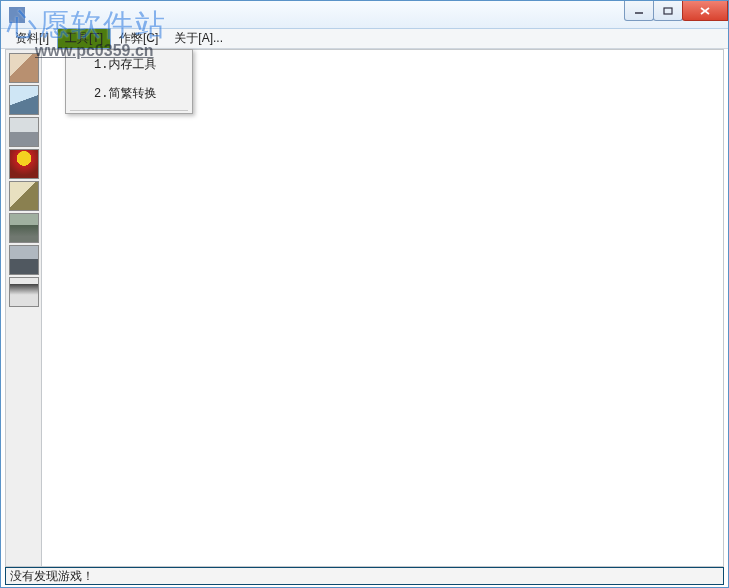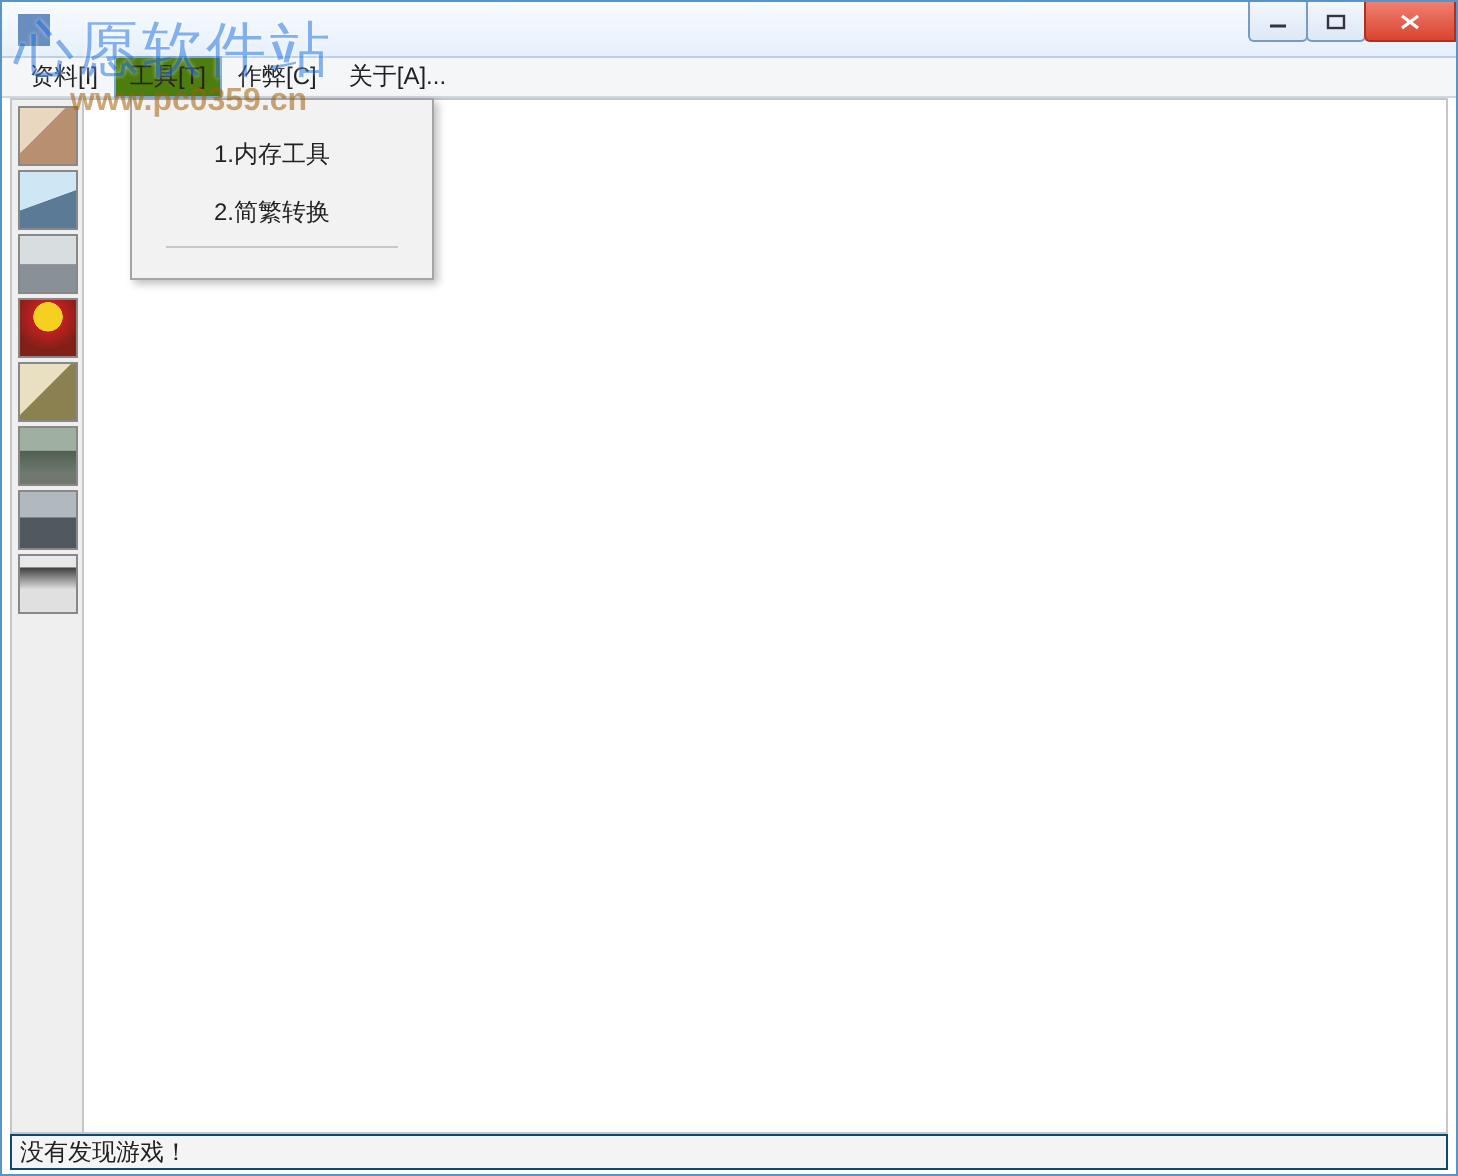"www.pc0359.cn" .watermark .w2 { color: #a16207 -> #0f172a; text-decoration: none -> underline }
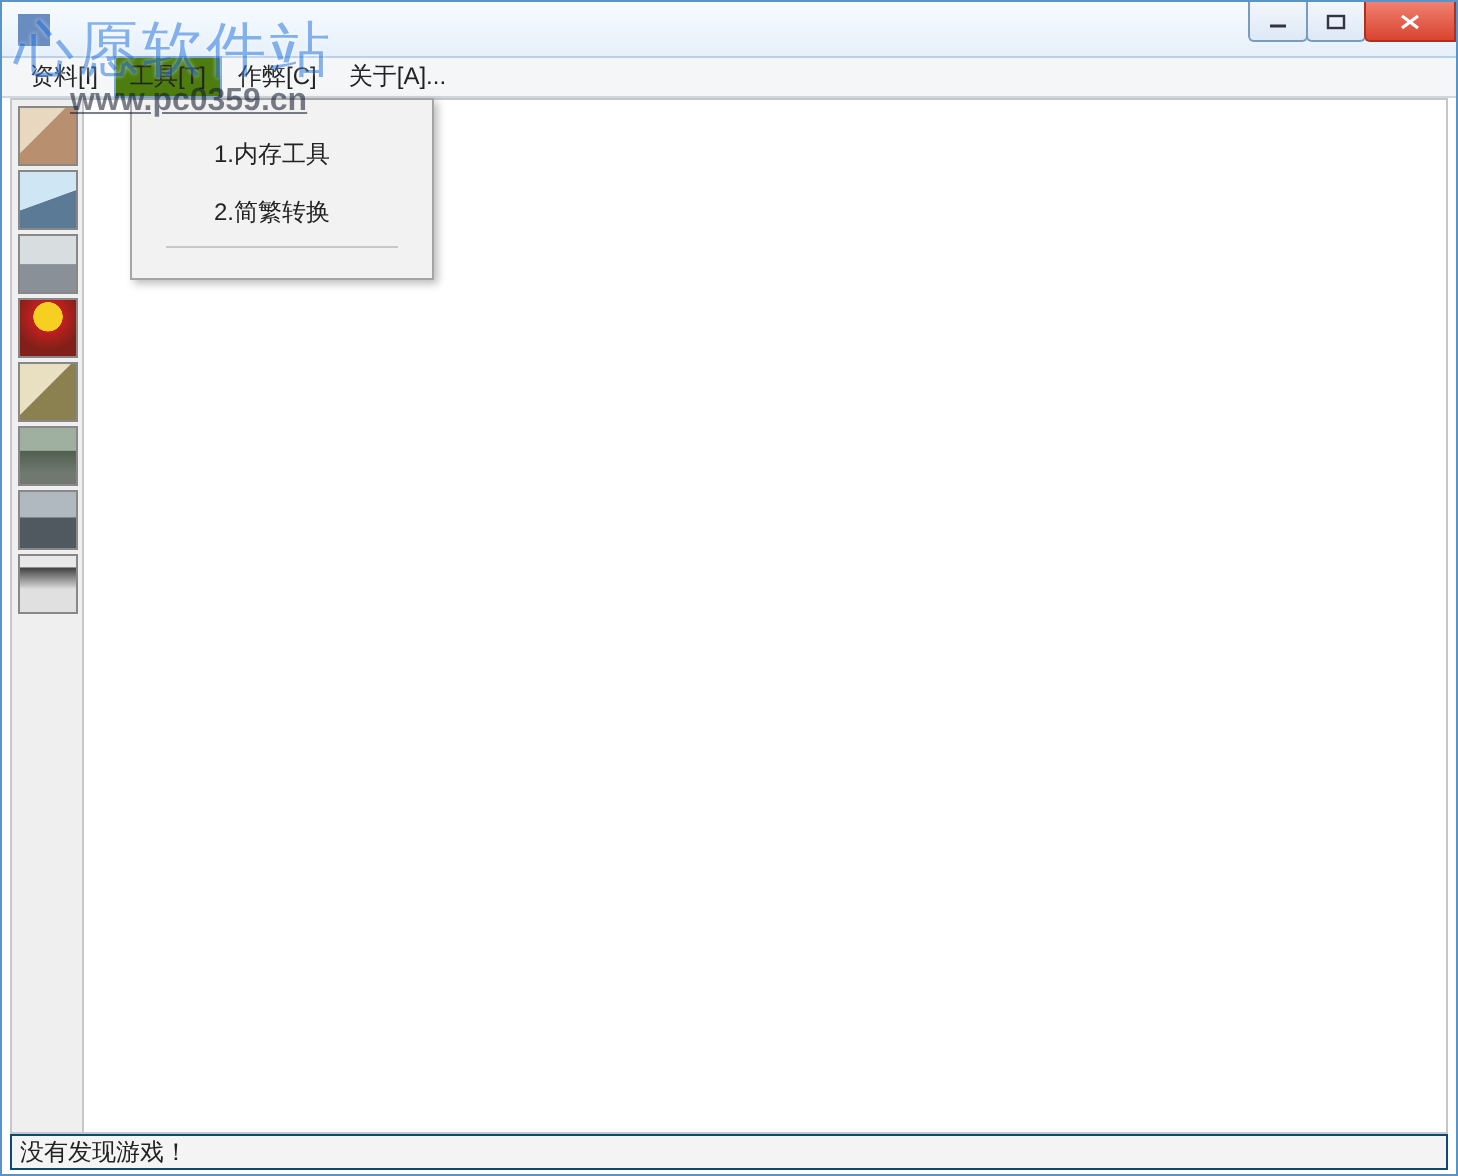"1.内存工具" .dropdown { font-family: none -> Liberation Mono, monospace; padding: 13px -> 0; width: 152px -> 128px }
